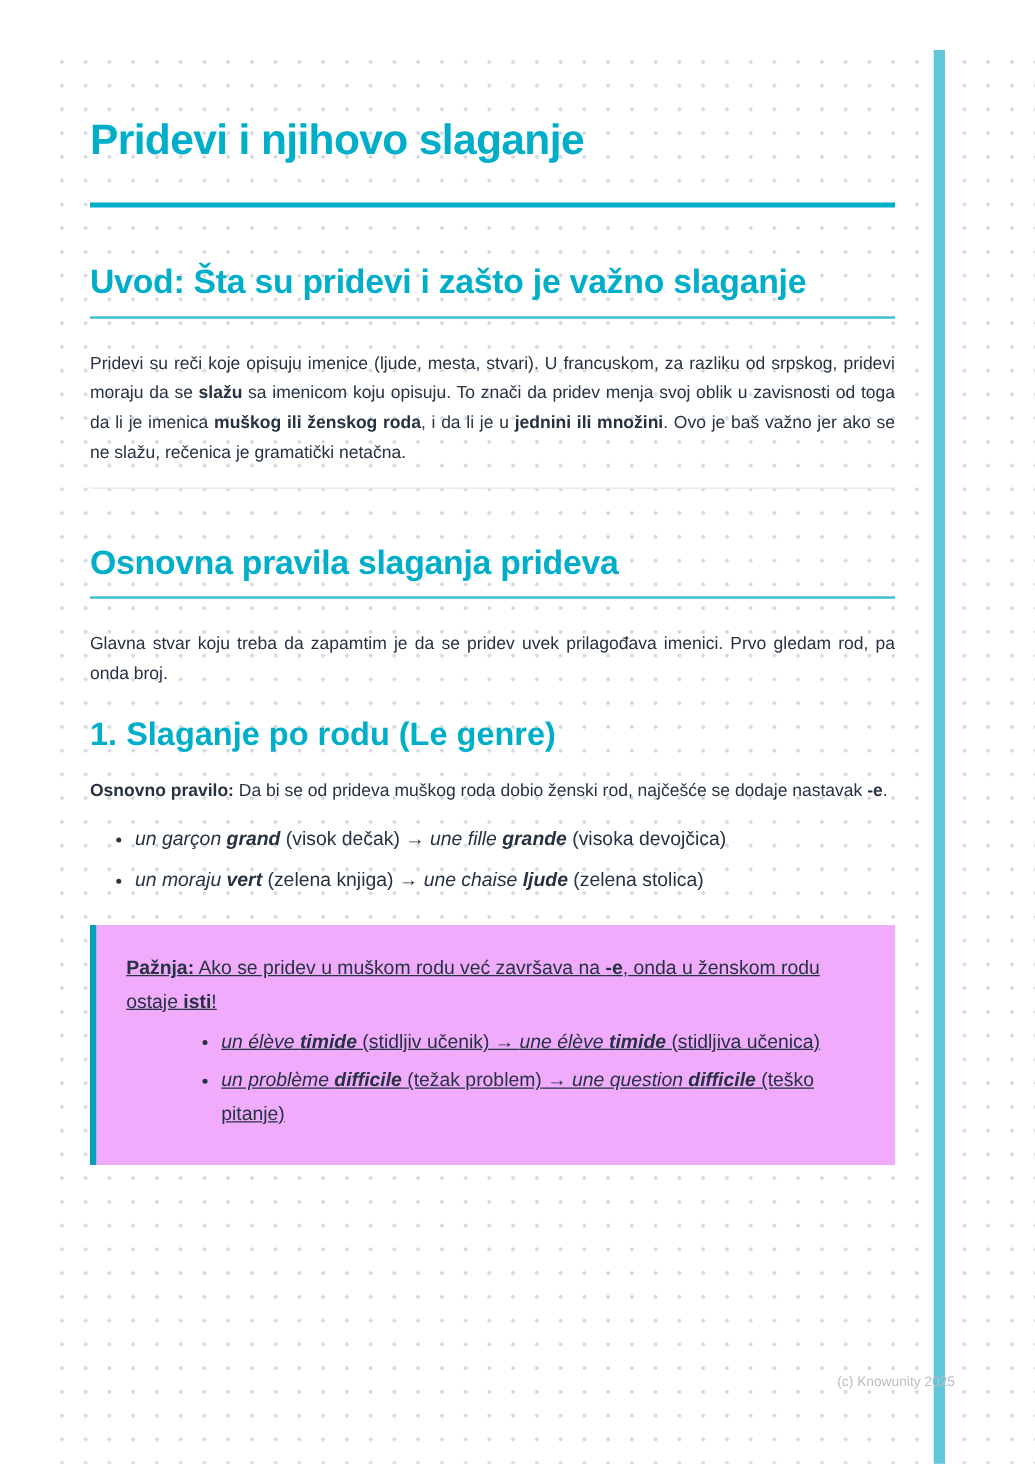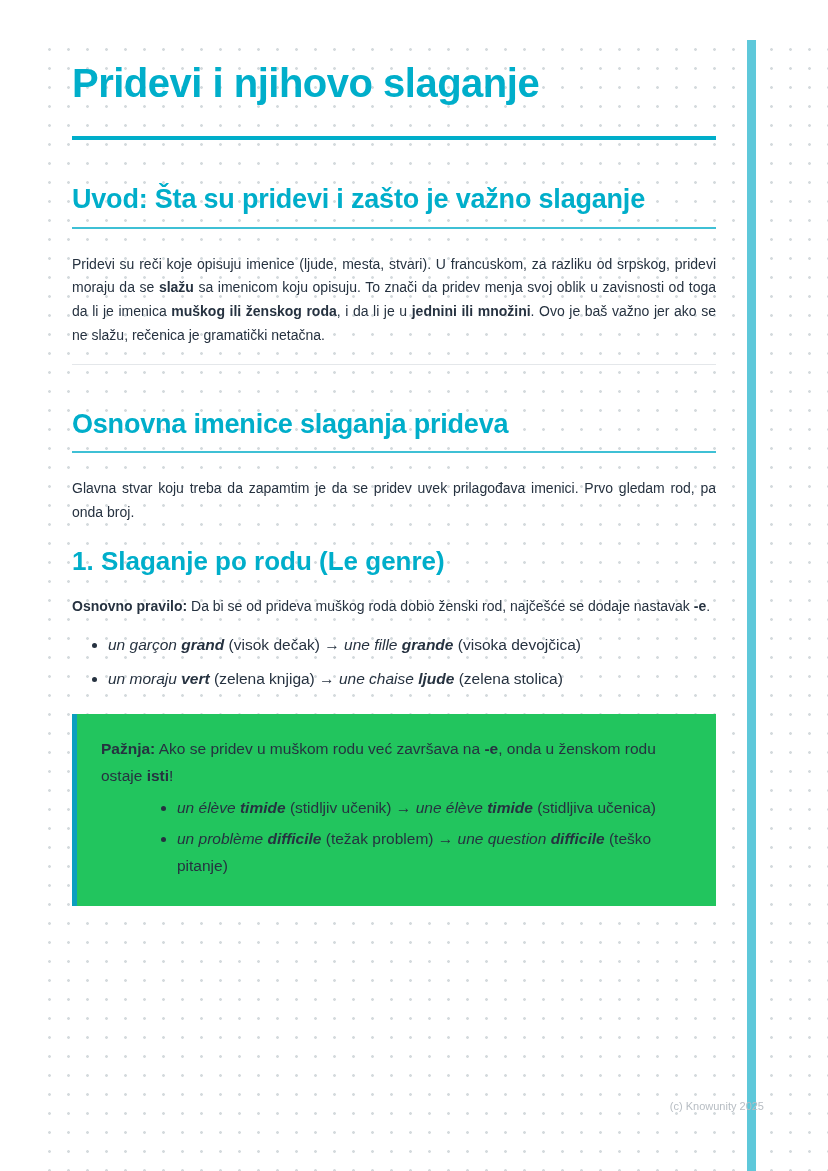"Pridevi i njihovo slaganje" h1 { font-size: 40px -> 34px; margin-top: 60px -> 93px }
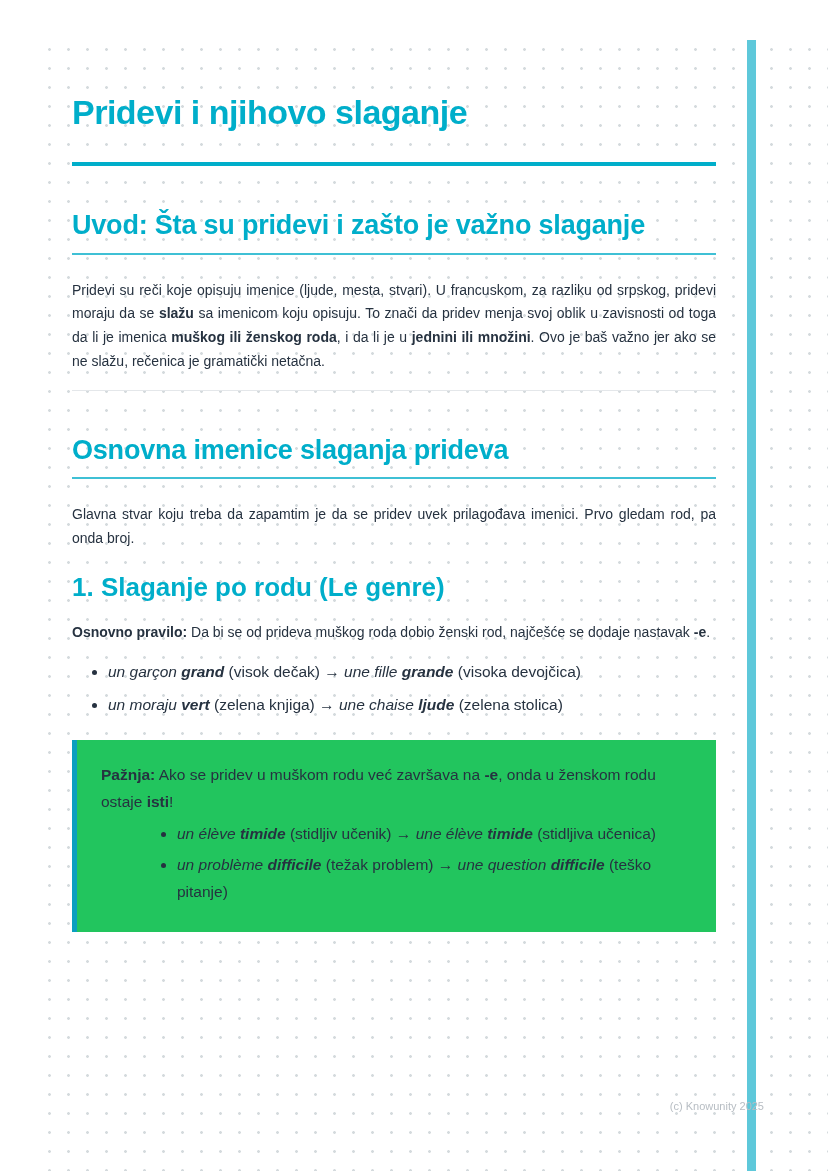"Osnovna imenice slaganja prideva" h2 { text: imenice -> pravila }
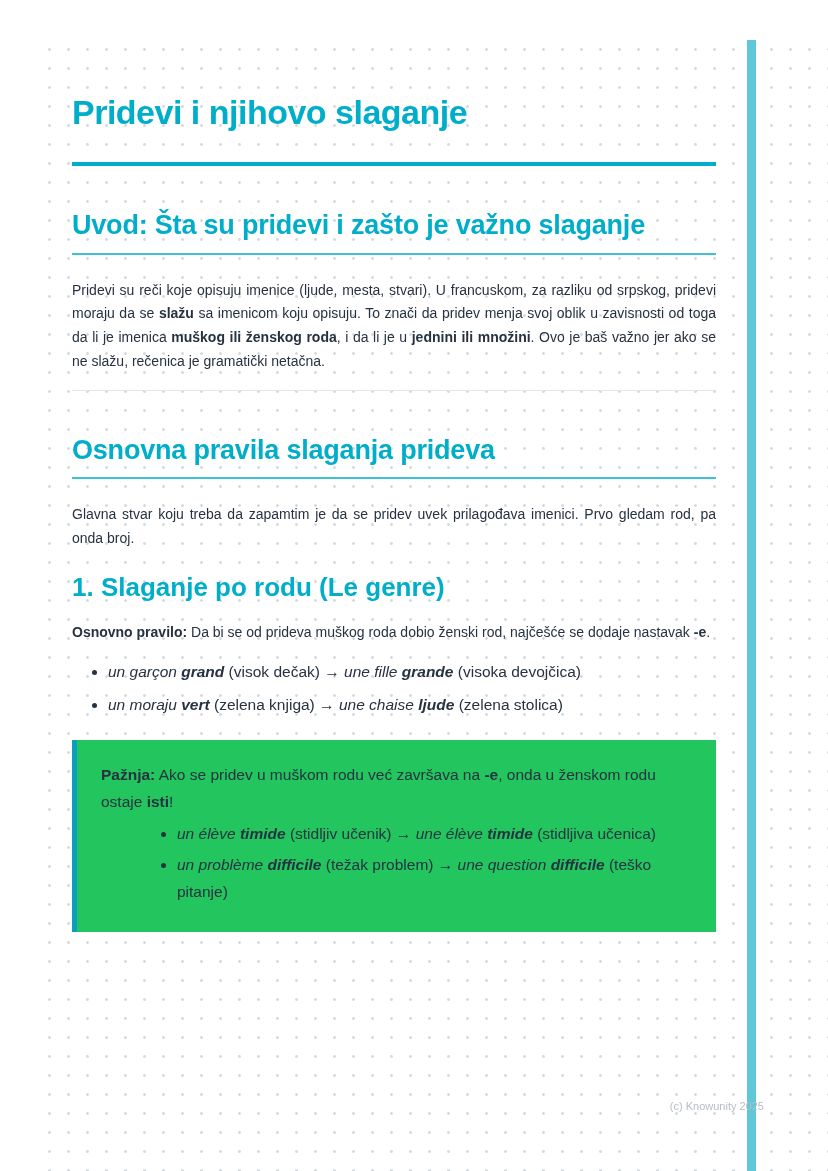"Pažnja: Ako se pridev u" .callout { background: #22c55e -> #f0abfc; text-decoration: none -> underline }
